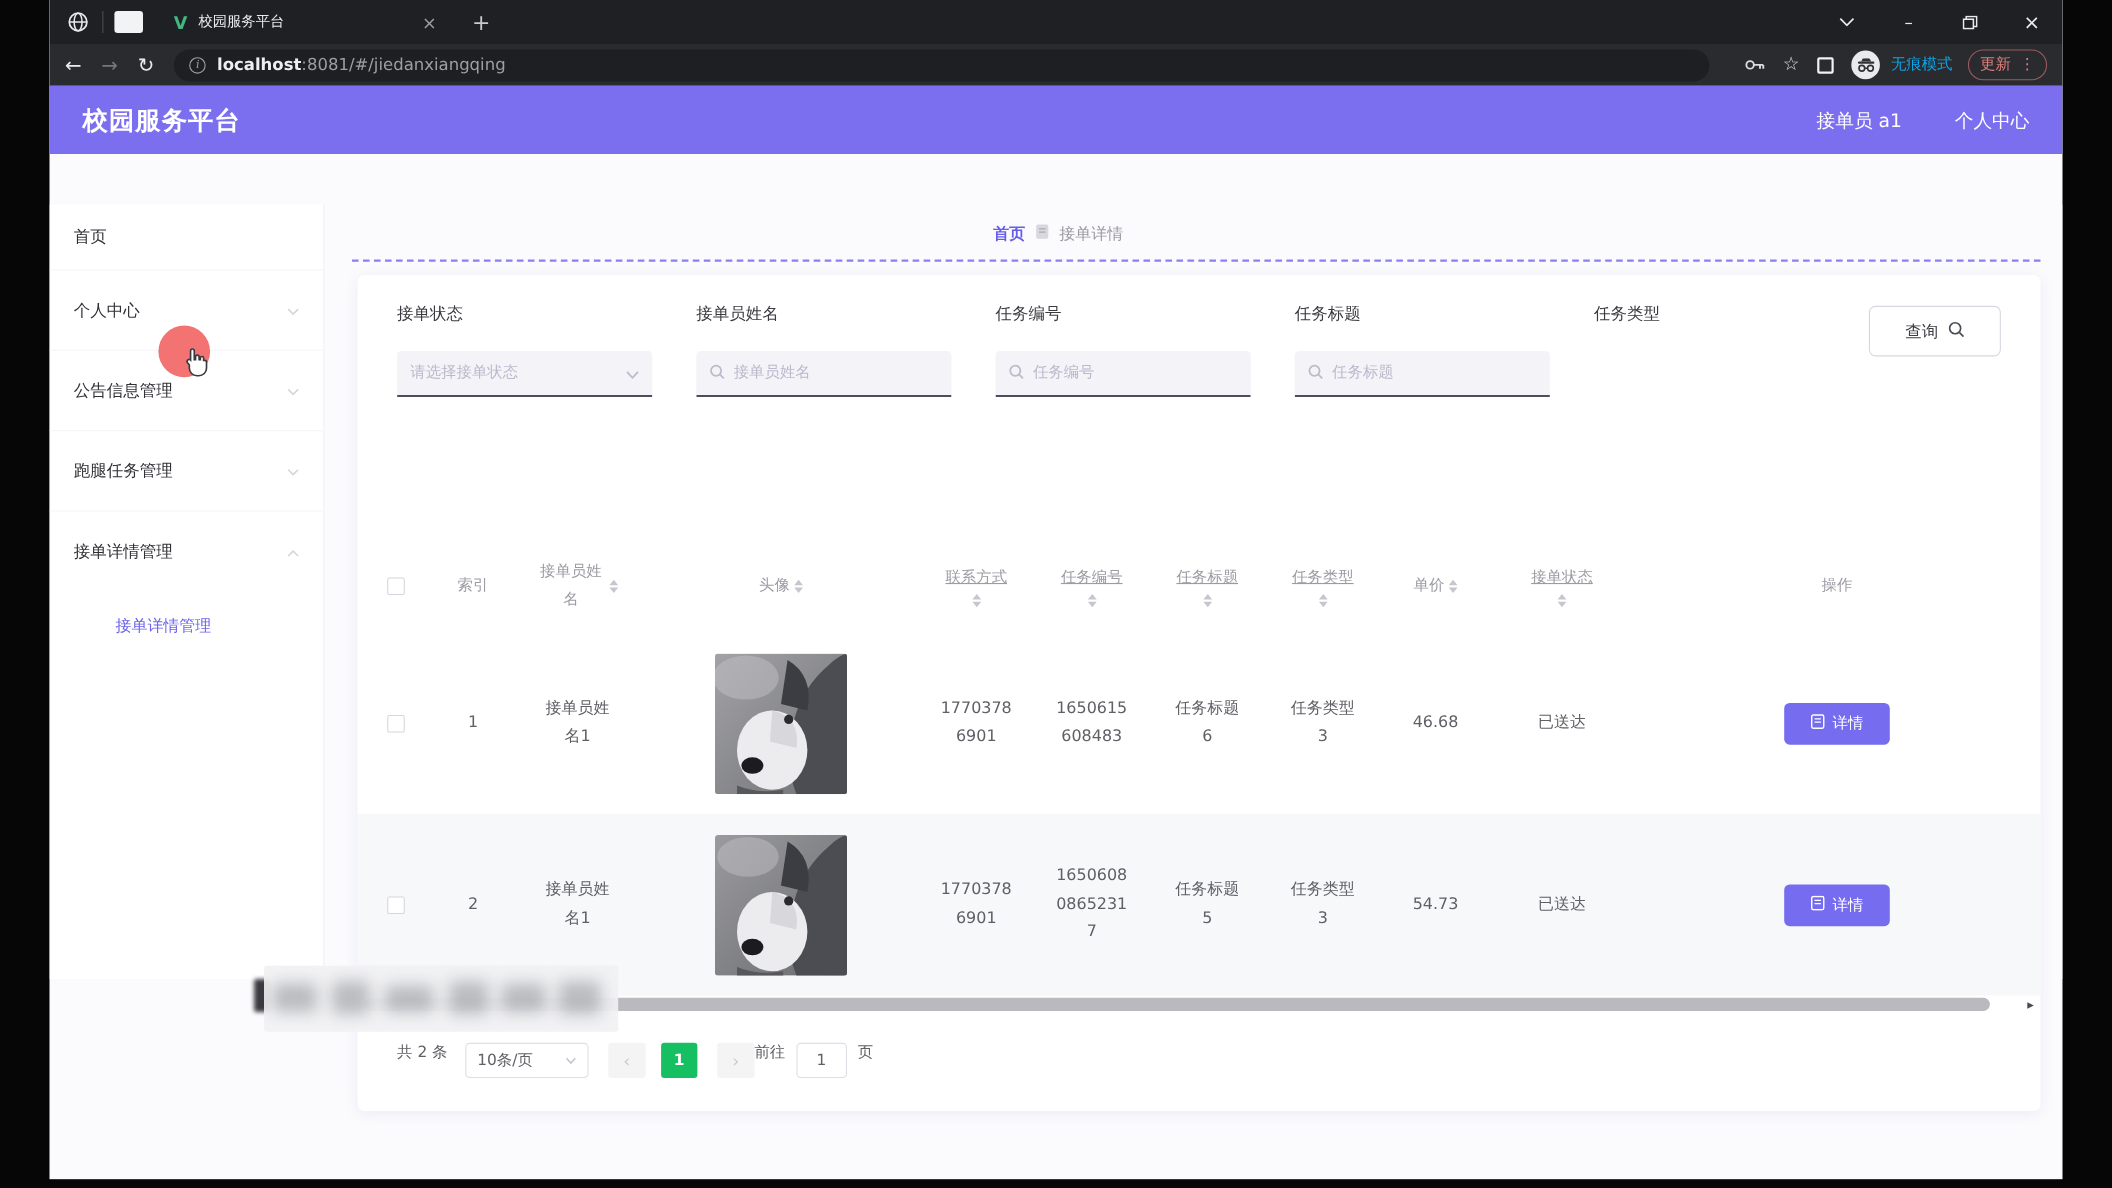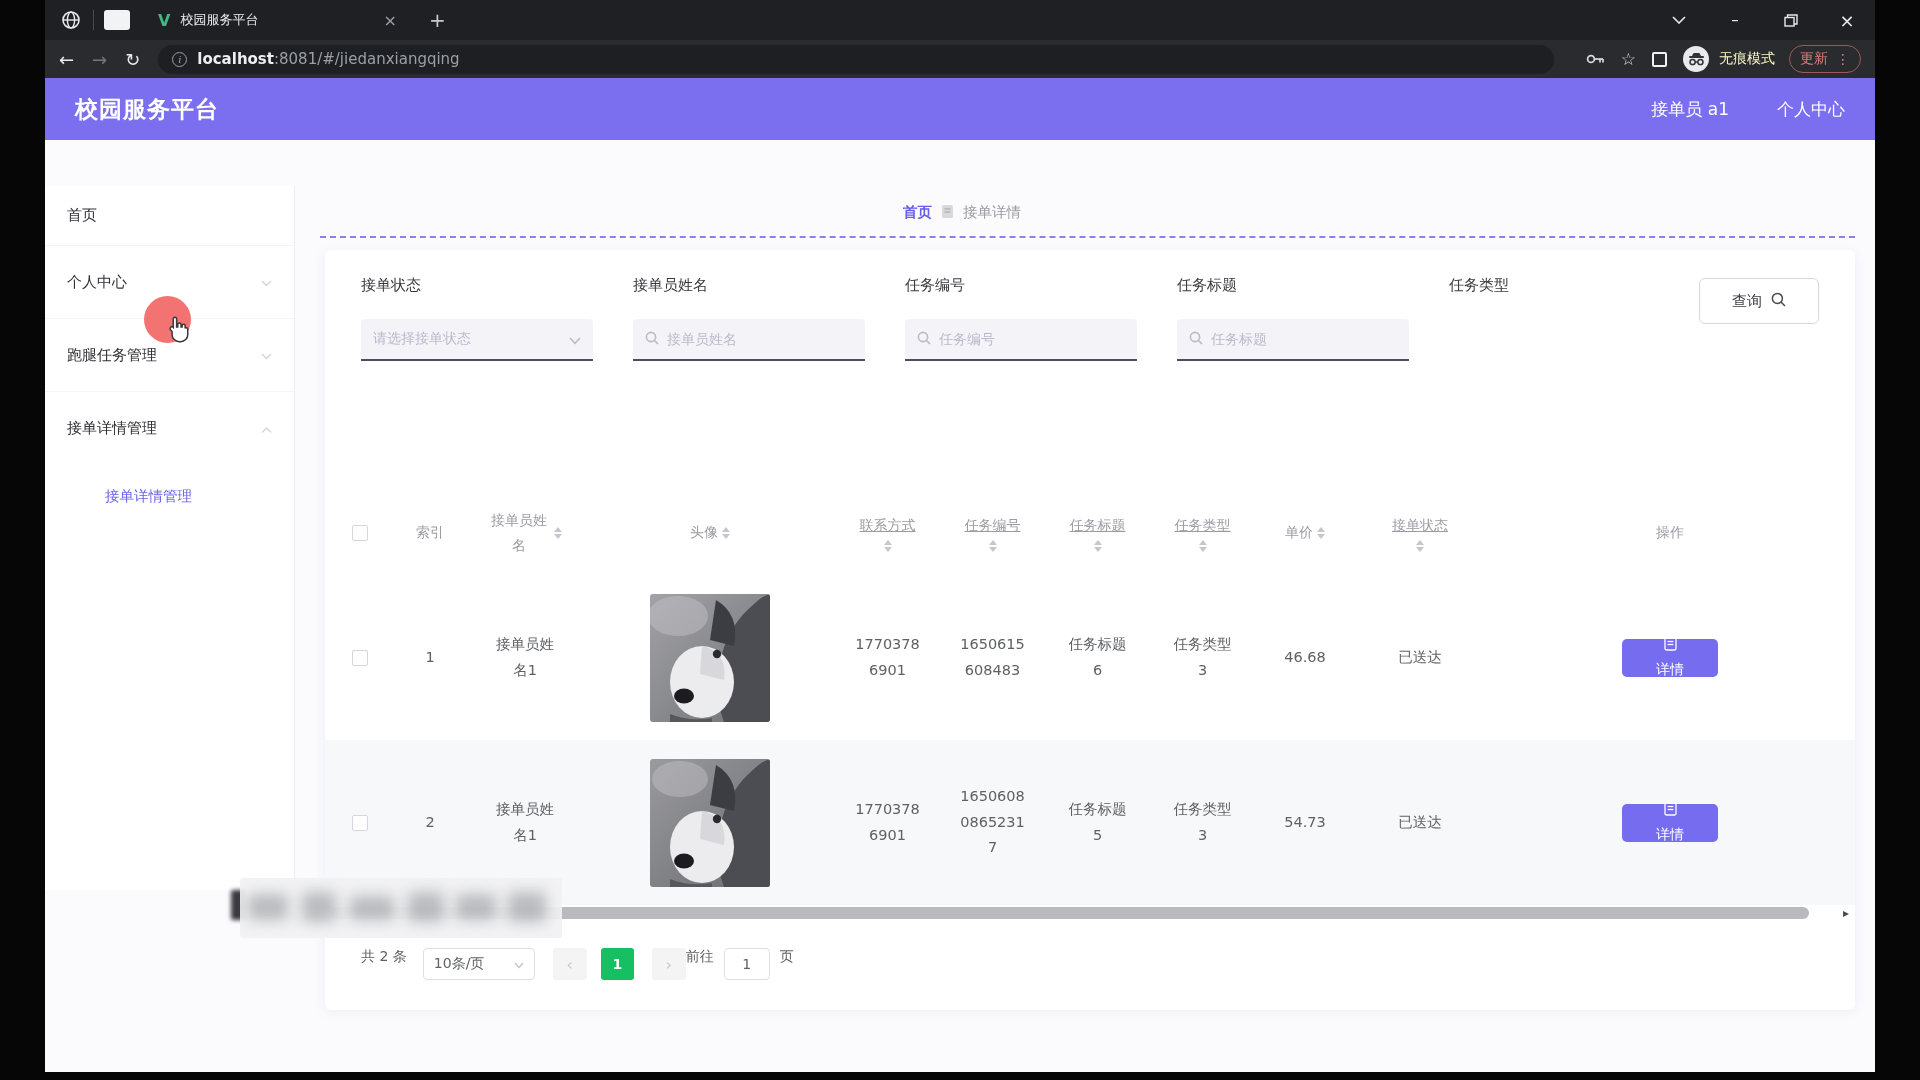"无痕模式" .incog-label { color: #fef9c3 -> #0ea5e9 }
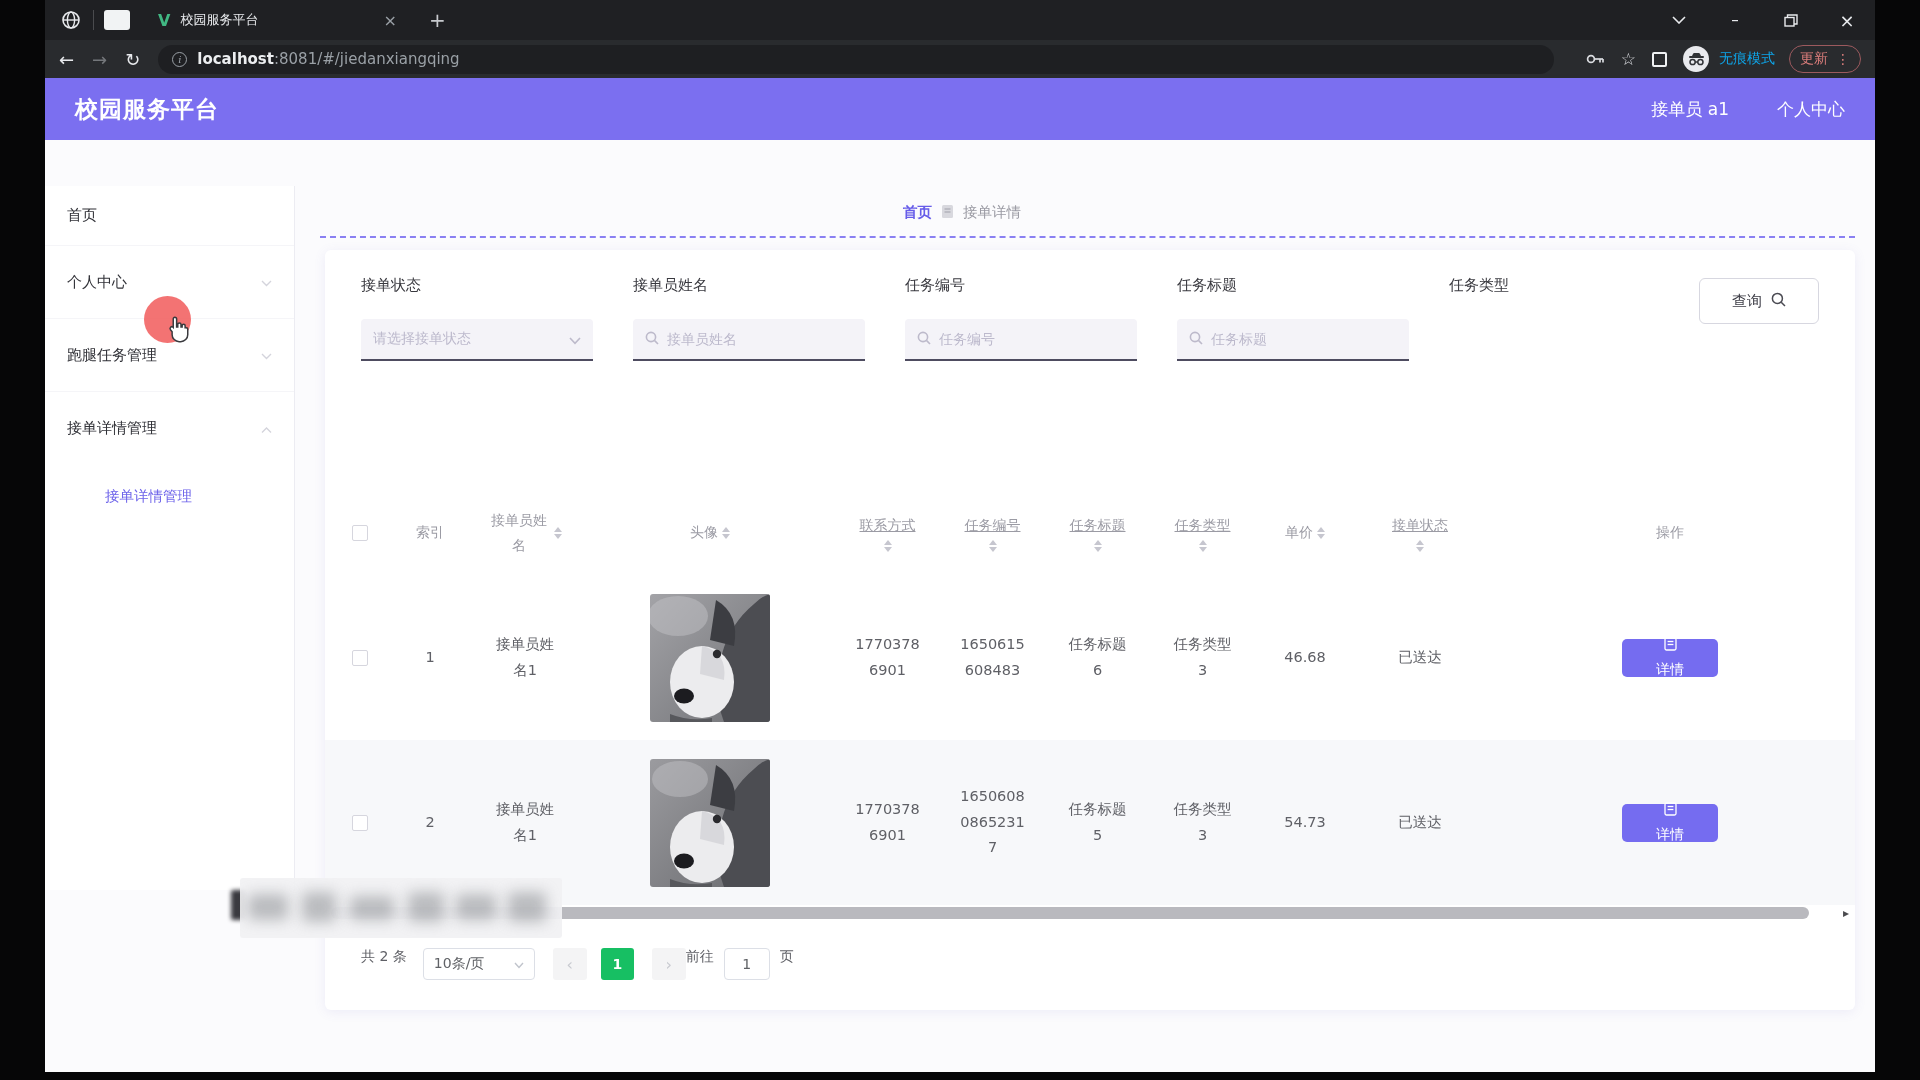"公告信息管理" div.side-item { html: none -> <div> <span>公告信息管理</span> <span><svg> <polyline></polyline> </svg></span> </div> }
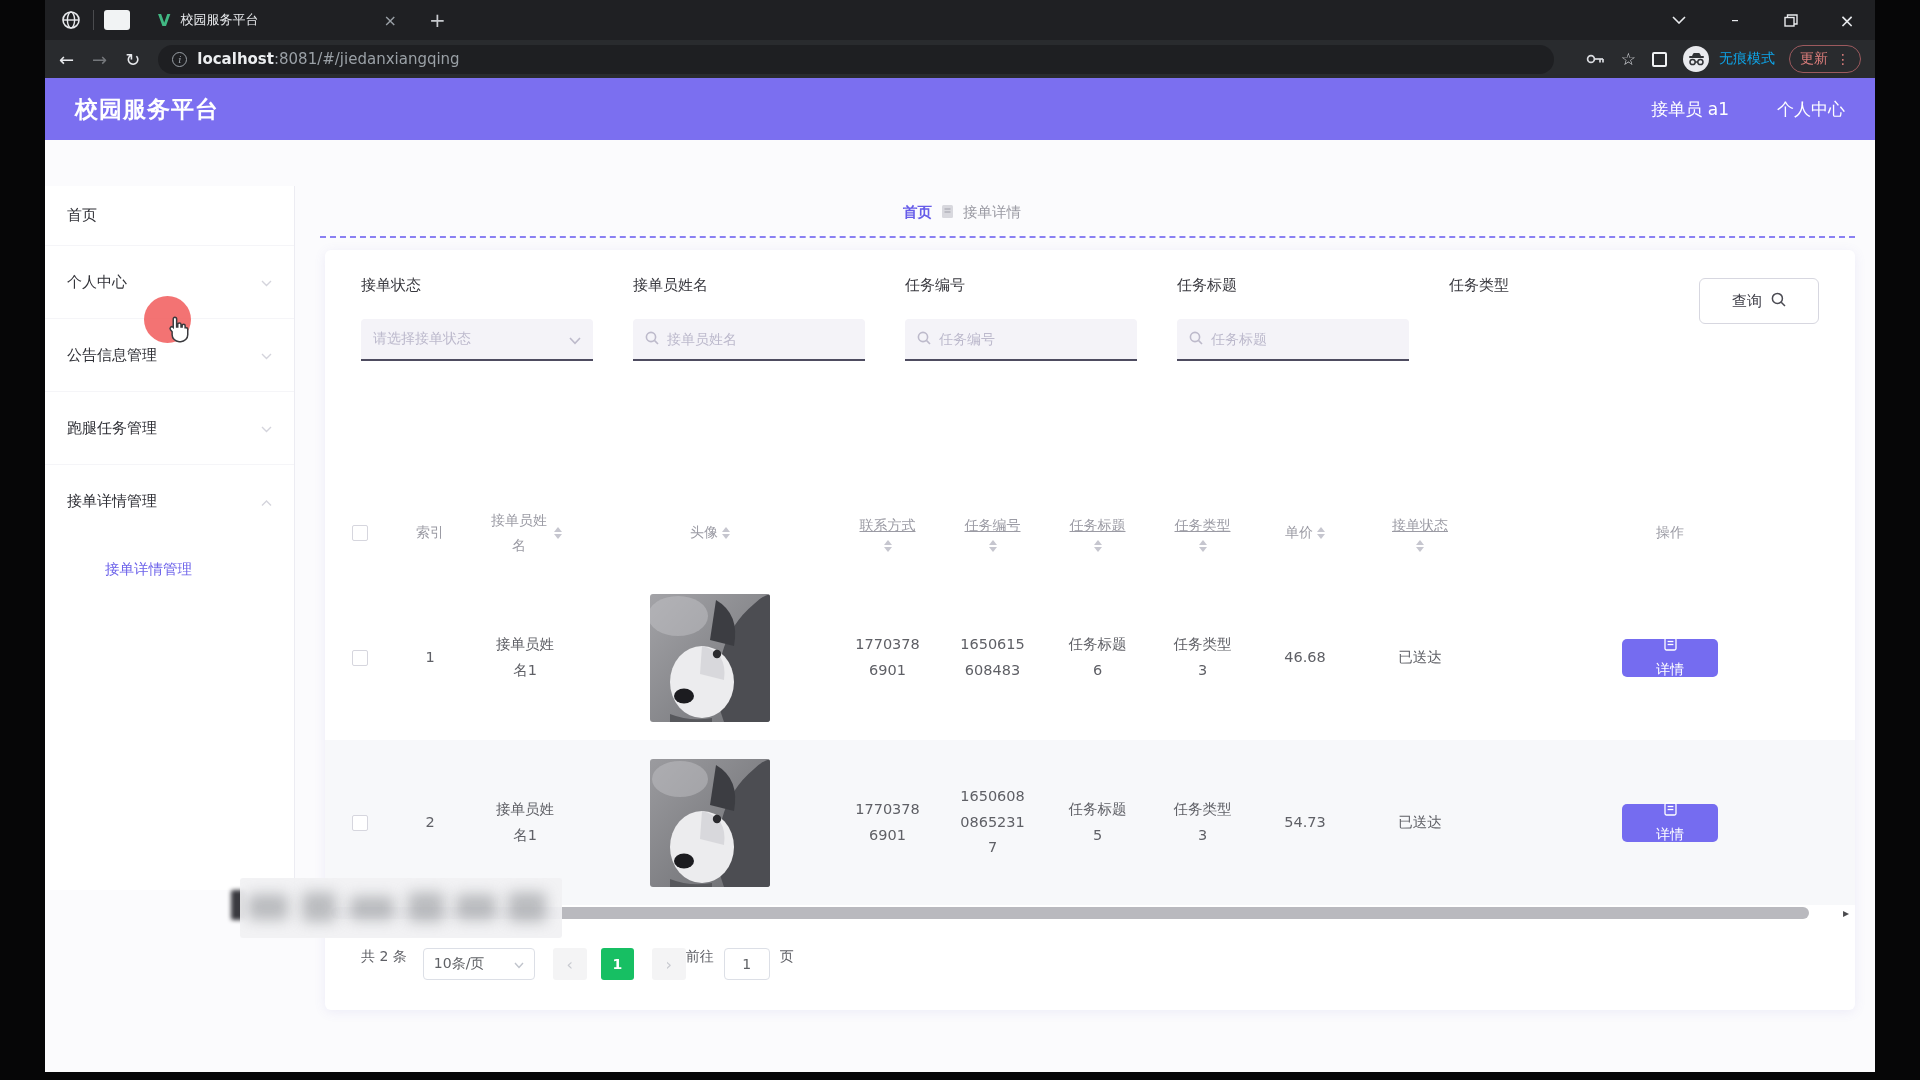"详情" .detail-btn { flex-direction: column -> none }
